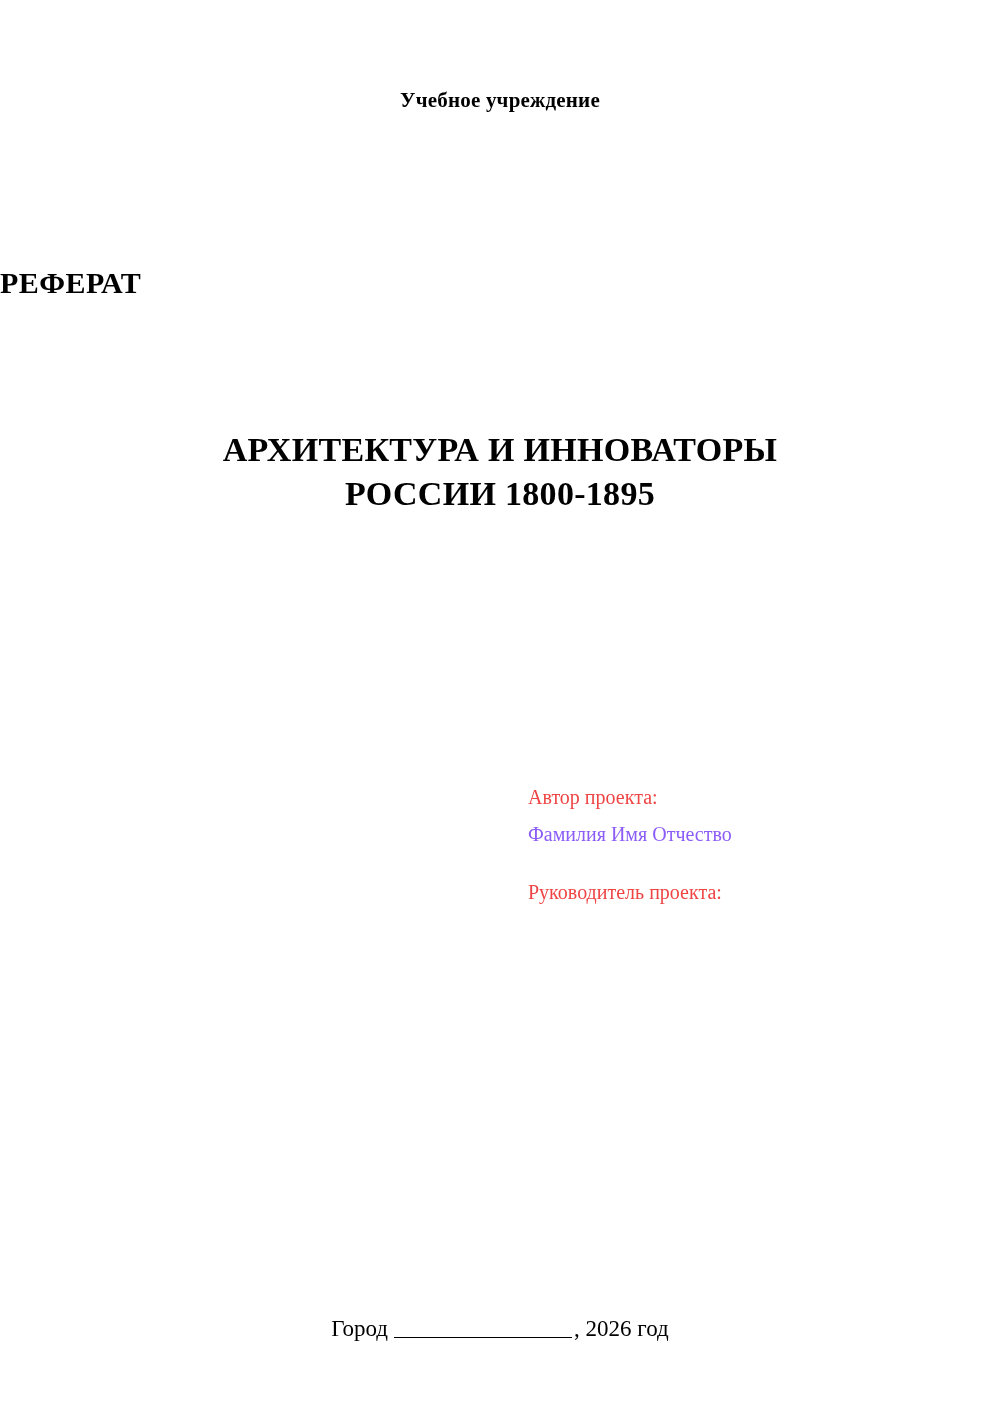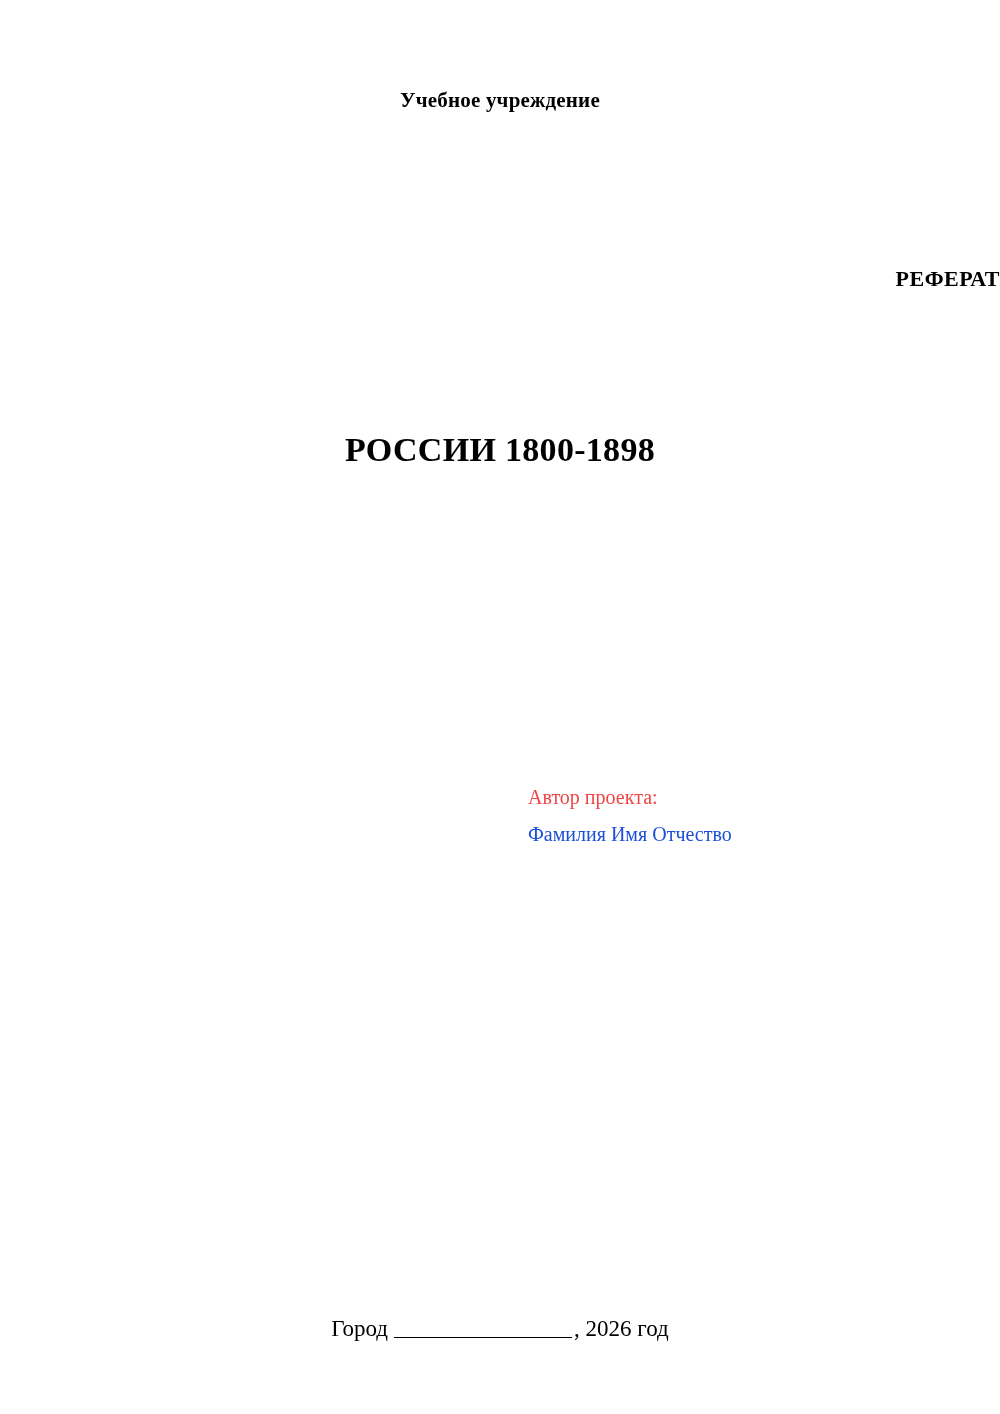"РЕФЕРАТ" .doc-type { font-size: 22px -> 30px; text-align: right -> left }
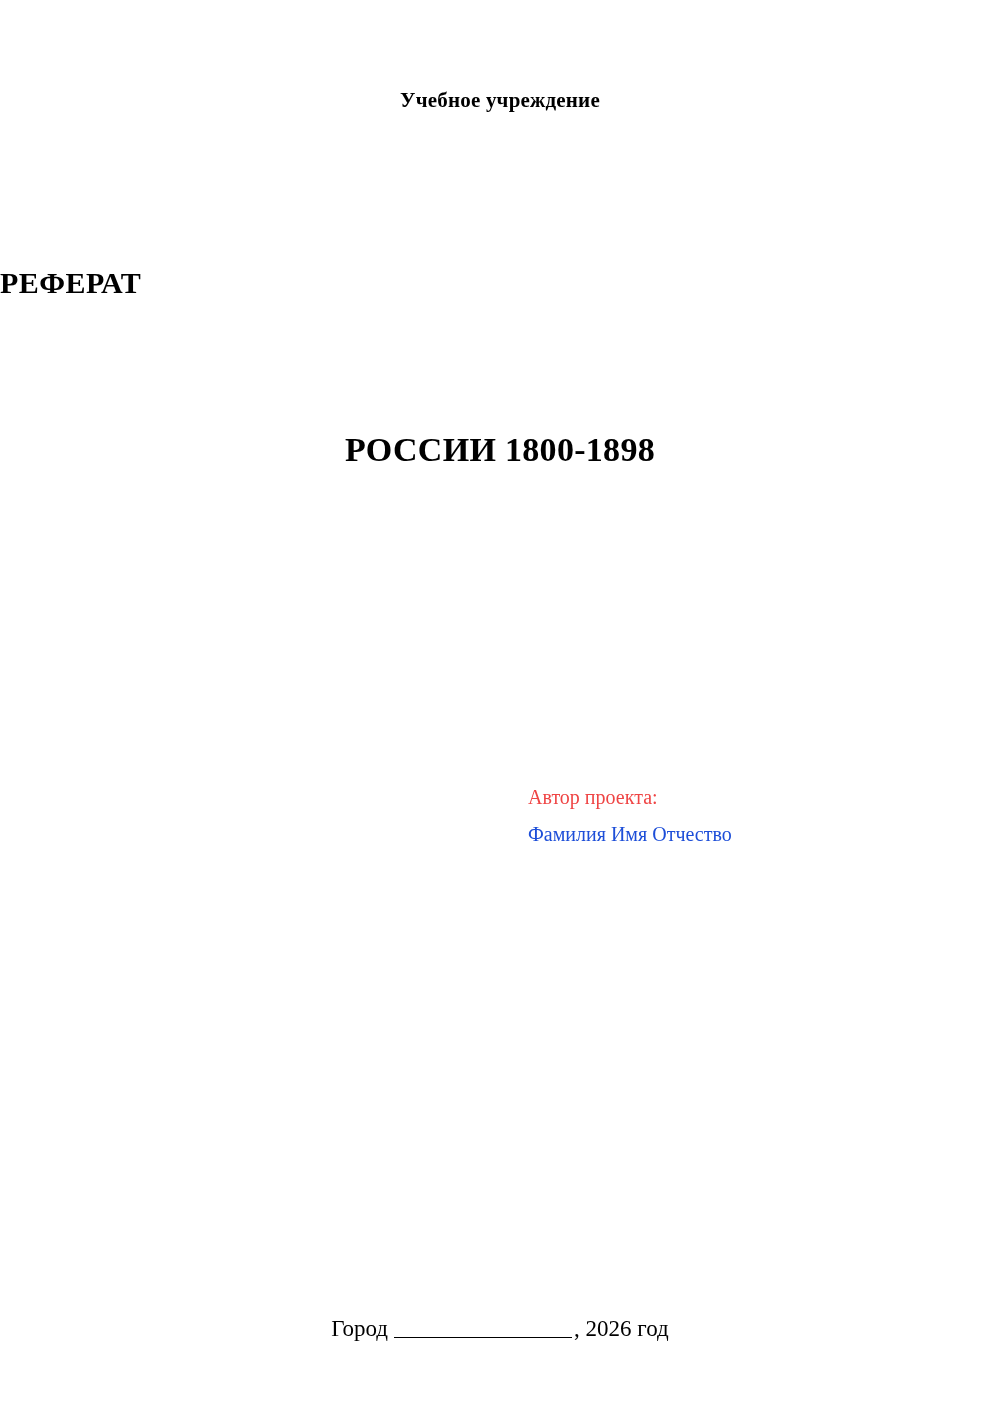"АРХИТЕКТУРА И ИННОВАТОРЫ" div.title-line { html: none -> <div>АРХИТЕКТУРА И ИННОВАТОРЫ</div> }
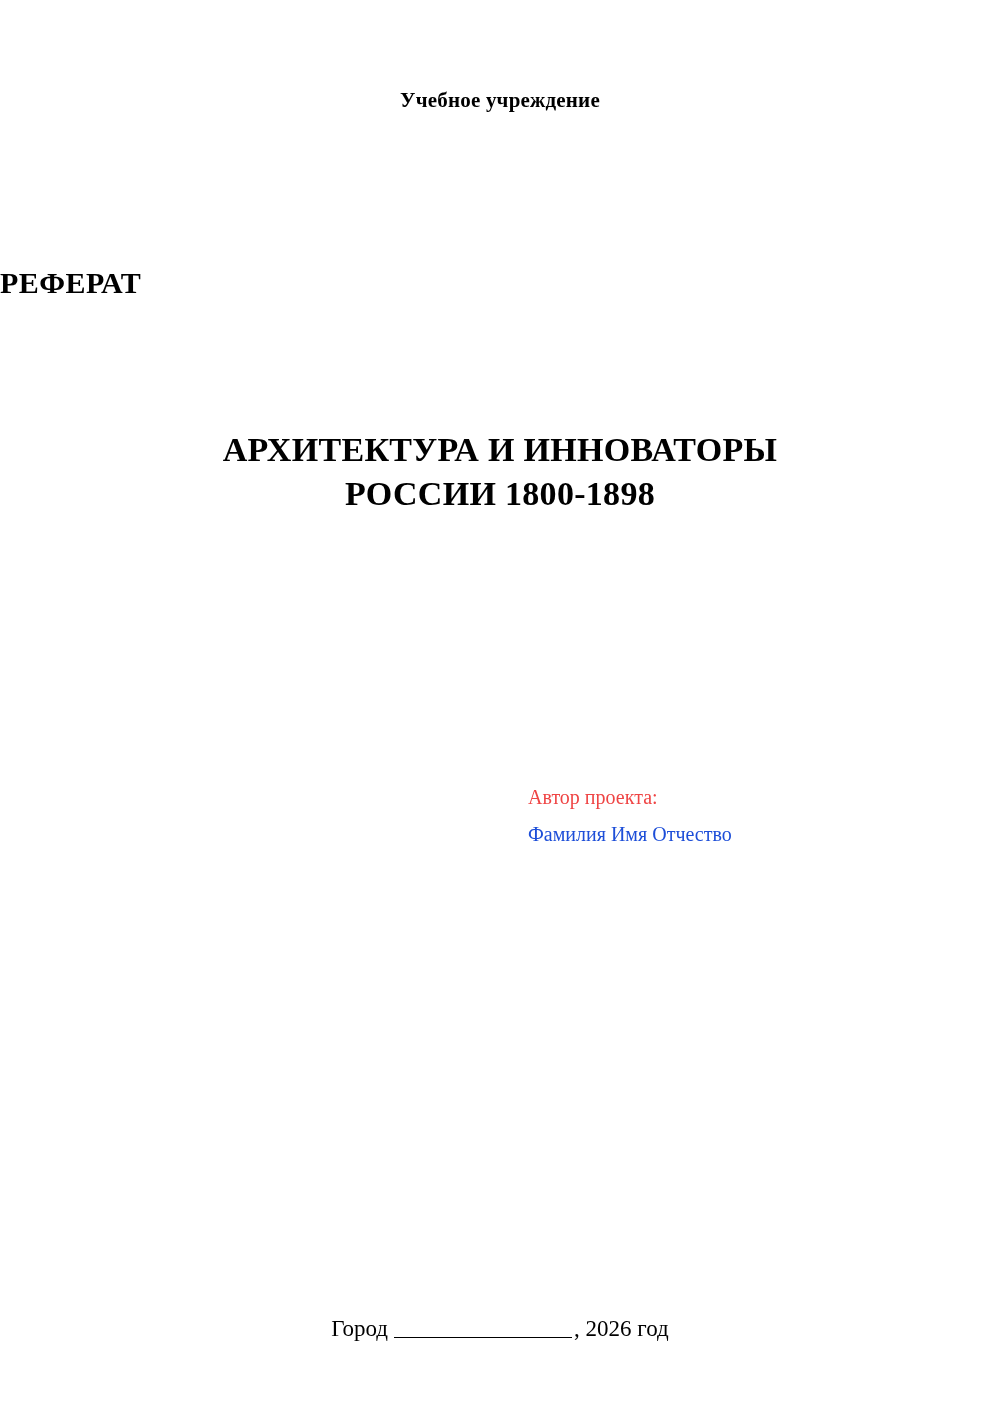"РОССИИ 1800-1898" div.title-line { text: 1800-1898 -> 1800-1895 }
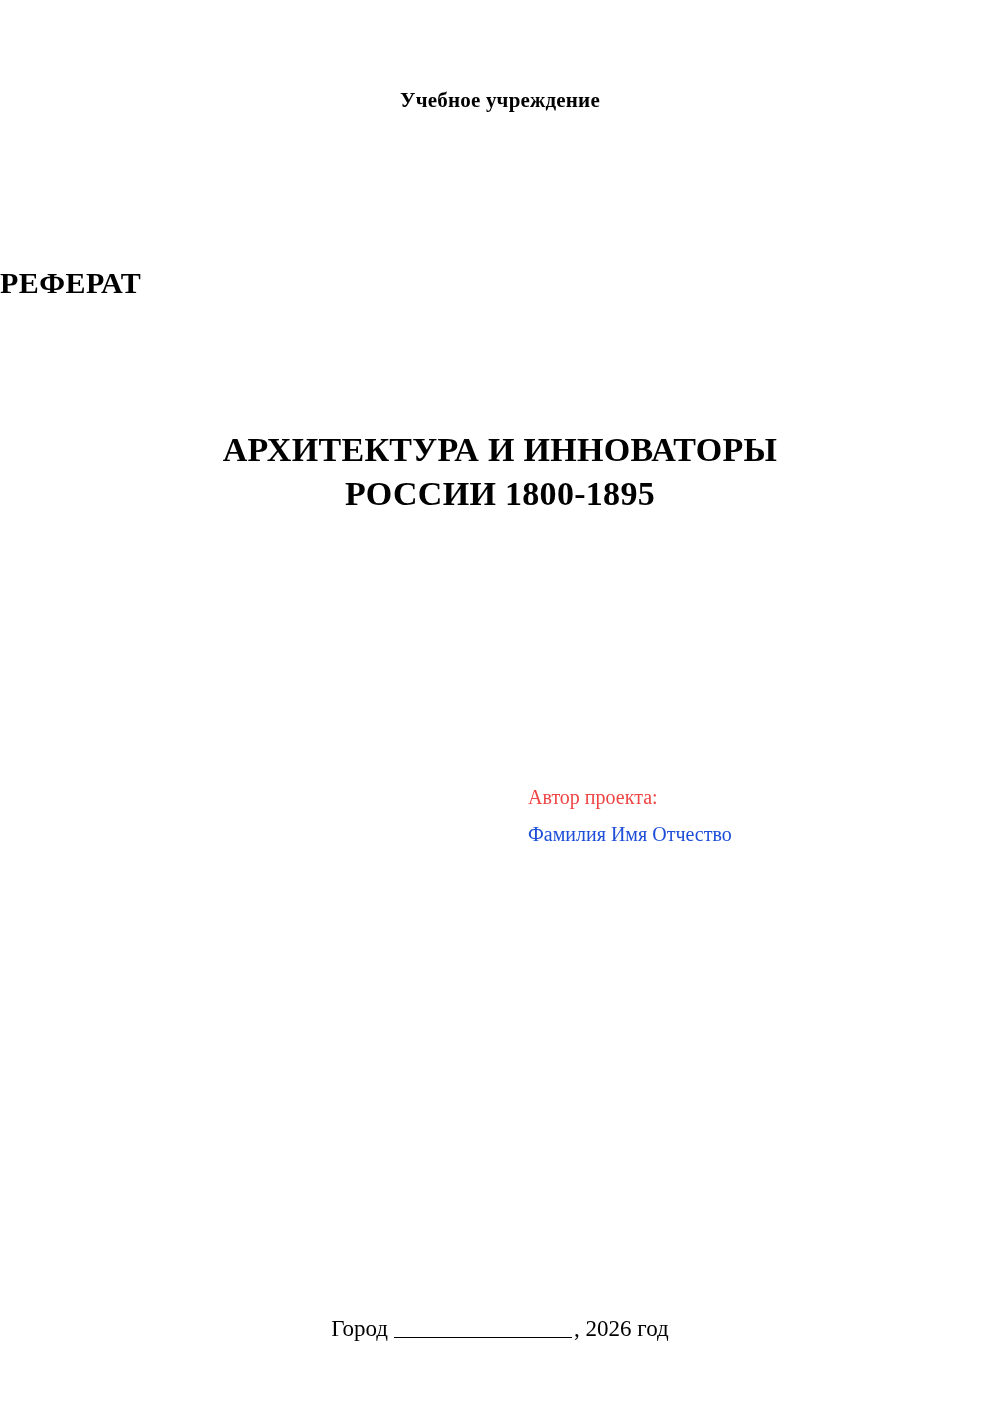"Фамилия Имя Отчество" .credit-value { color: #1d4ed8 -> #8b5cf6 }
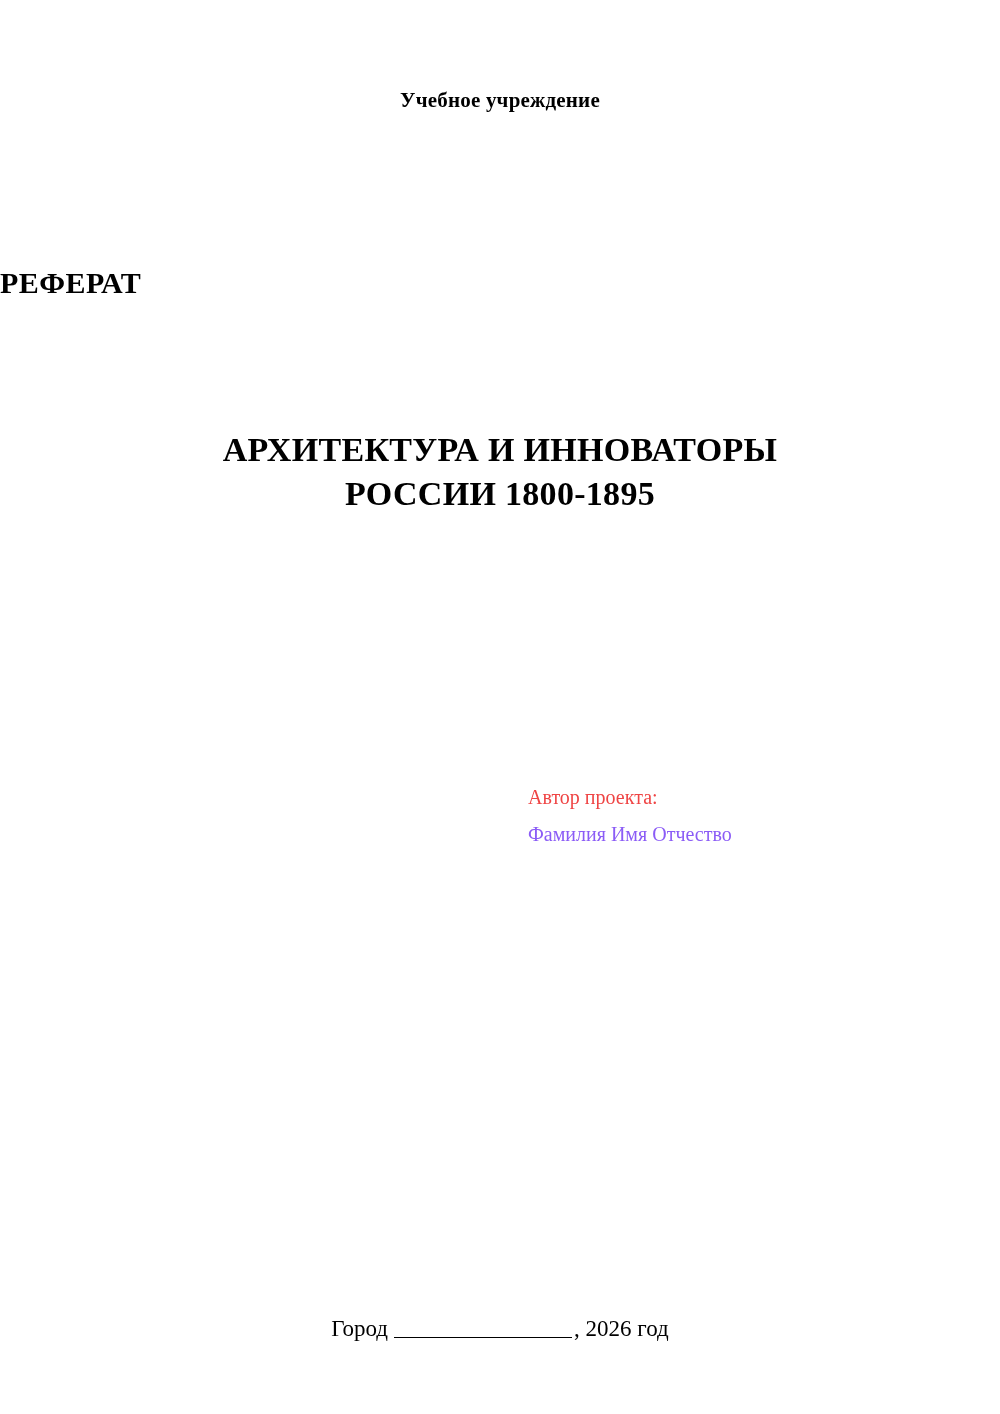"Руководитель проекта:" div.credit-label { html: none -> <div>Руководитель проекта:</div> }
